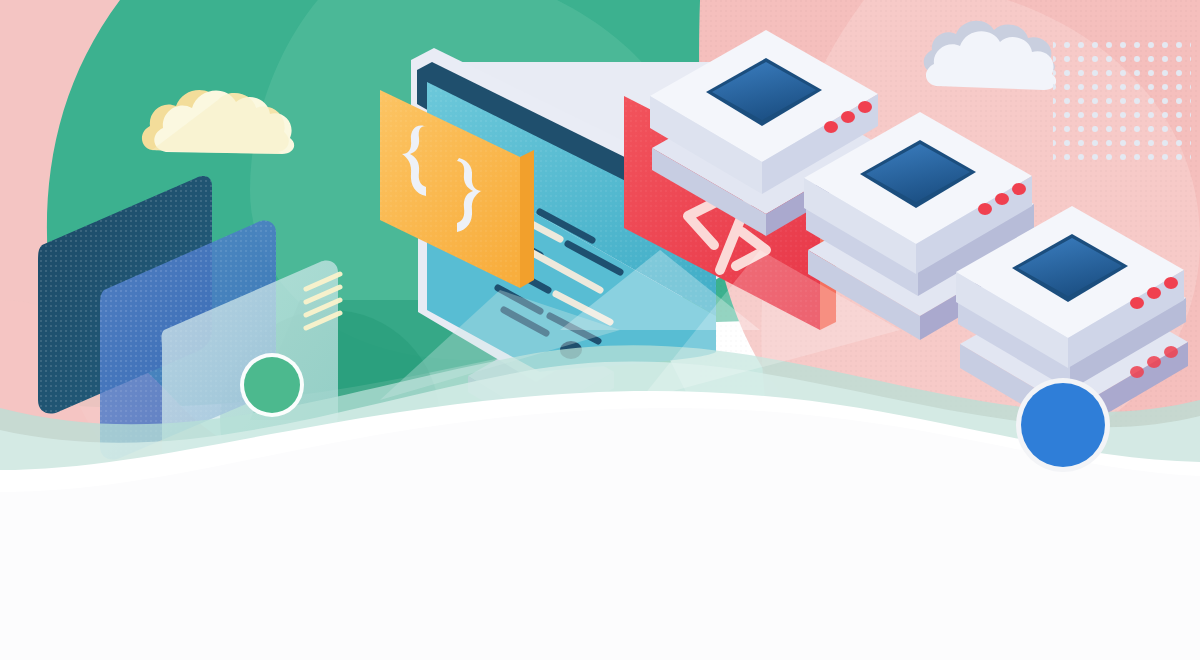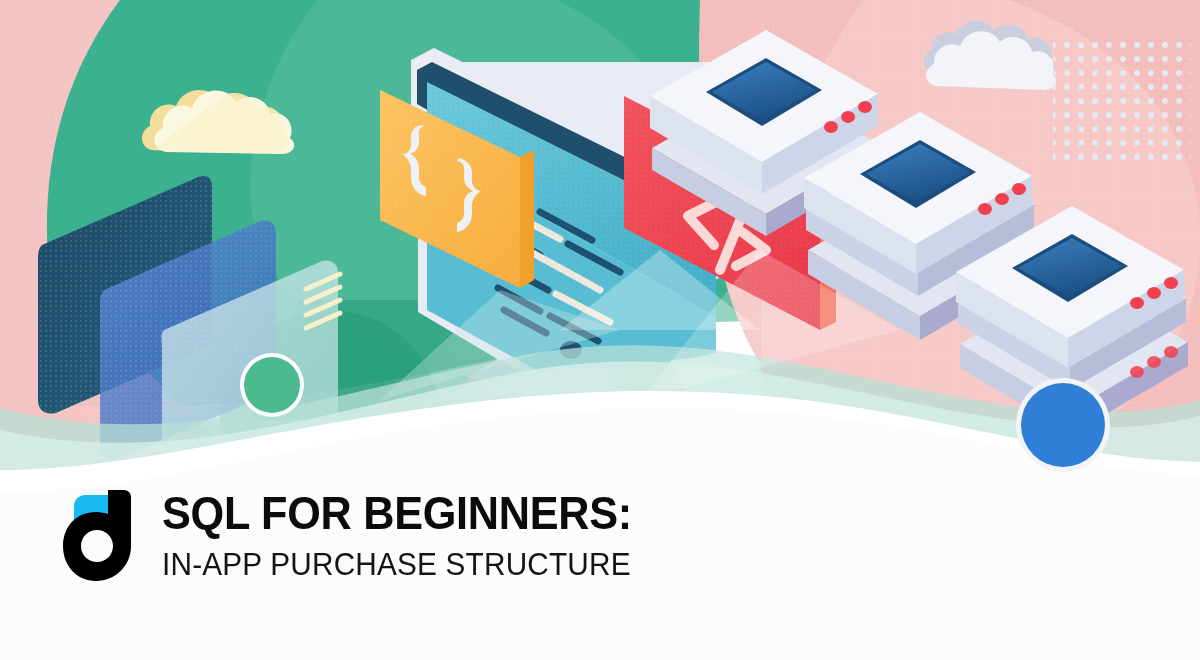"SQL FOR BEGINNERS:" div.footer-bar { html: <div> <div> <div> <svg> <path></path> <path></path> </svg> </div> <div> <h1>SQL FOR BEGINNERS:</h1> <h2>IN-APP PURCHASE STRUCTURE</h2> </div> </div> </div> -> none }
